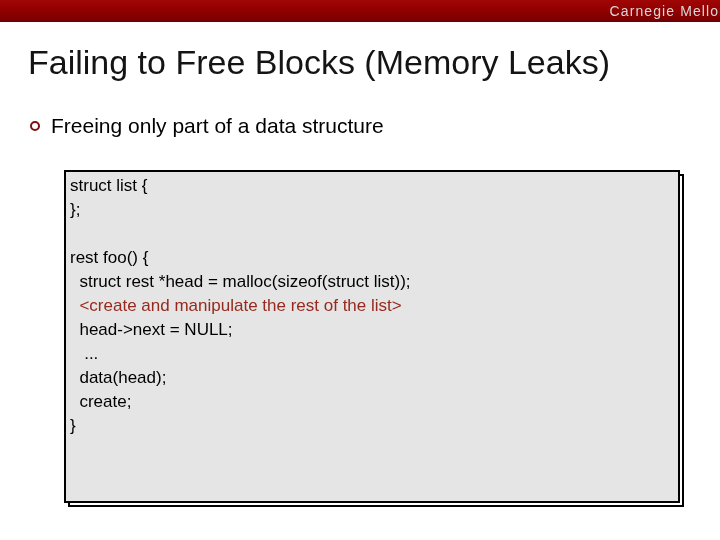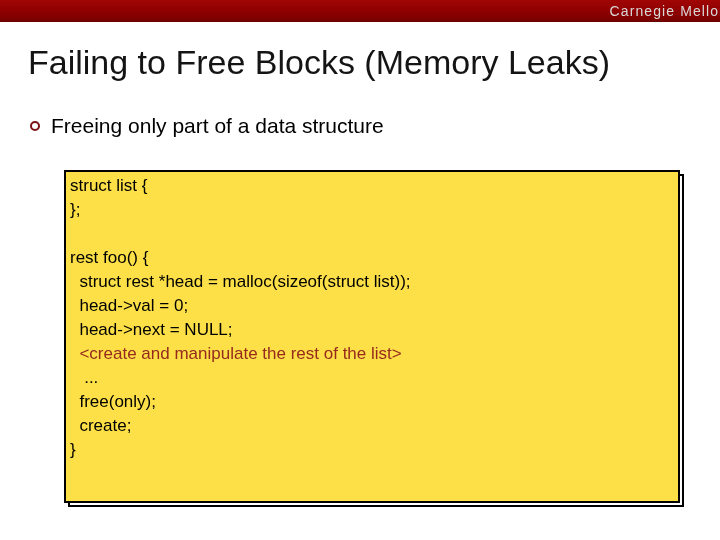"struct list {" .code-block { background: #fde047 -> #e5e5e5 }
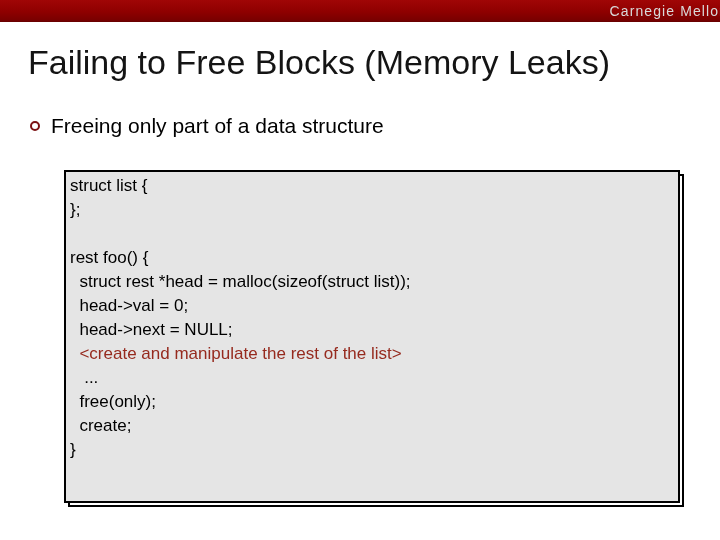"head->val = 0;" div.code-line { html: <div> head-&gt;val = 0;</div> -> none }
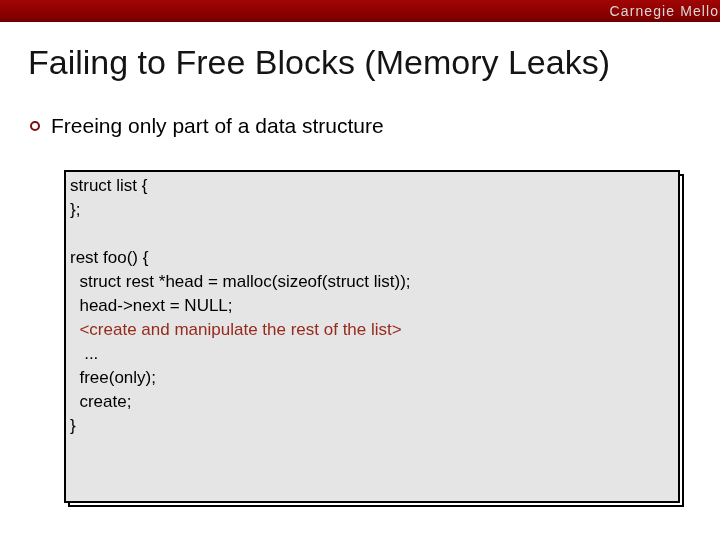"head->next = NULL;" div.code-line { order: before "<create and manipulate the rest" -> after "<create and manipulate the rest" }
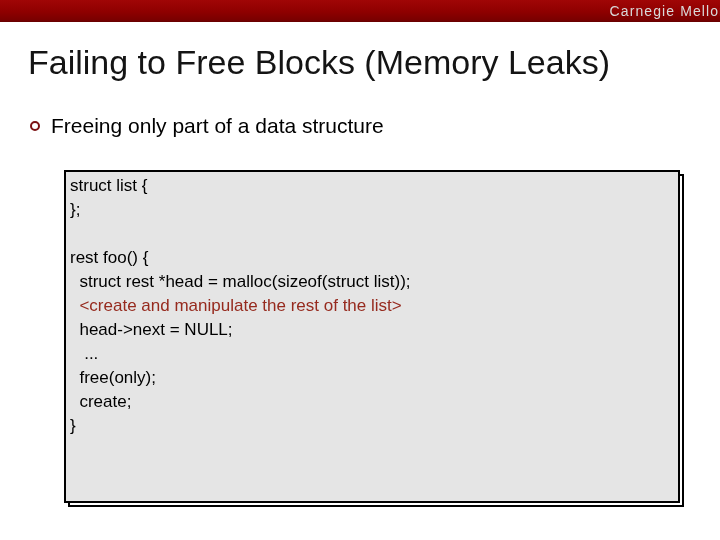"free(only);" div.code-line { text: free(only -> data(head }
